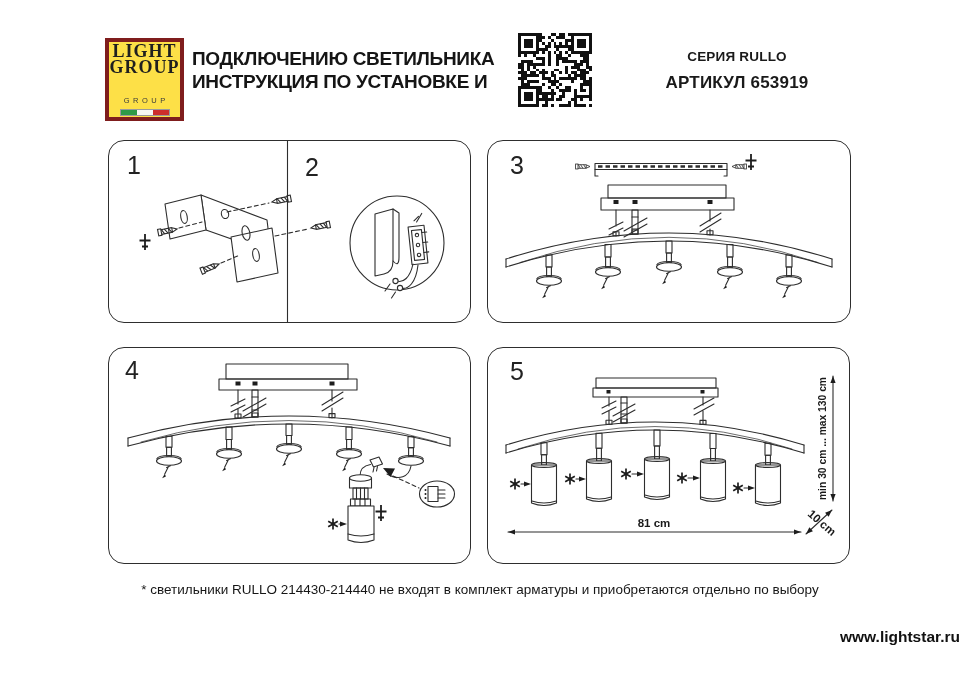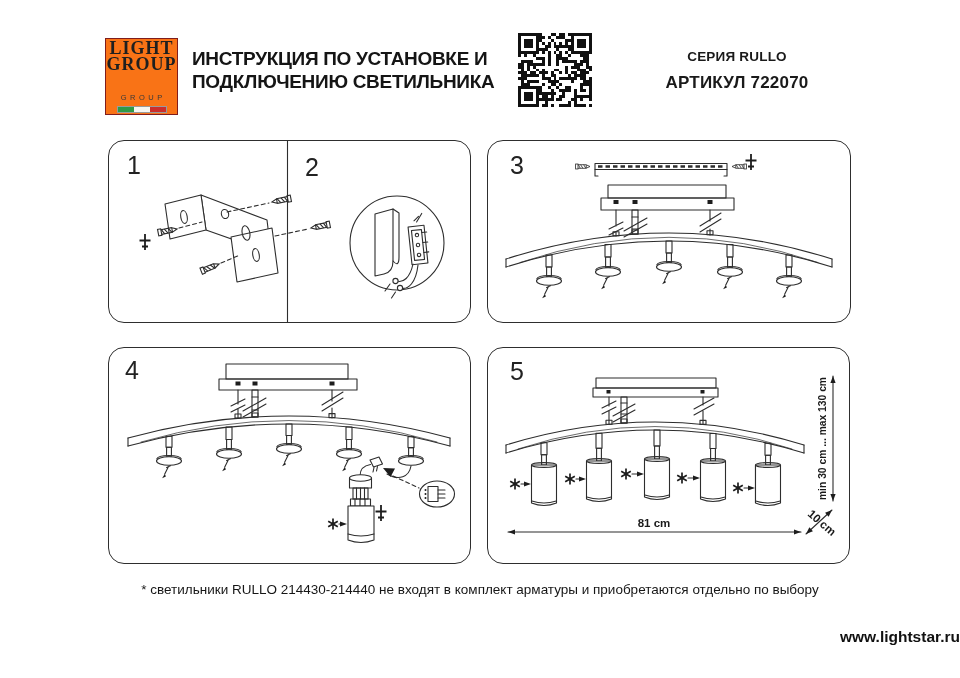"LIGHT" .logo-box { background: #f97316 -> #fde047; border: 1px solid #7f1d1d -> 4px solid #7f1d1d }
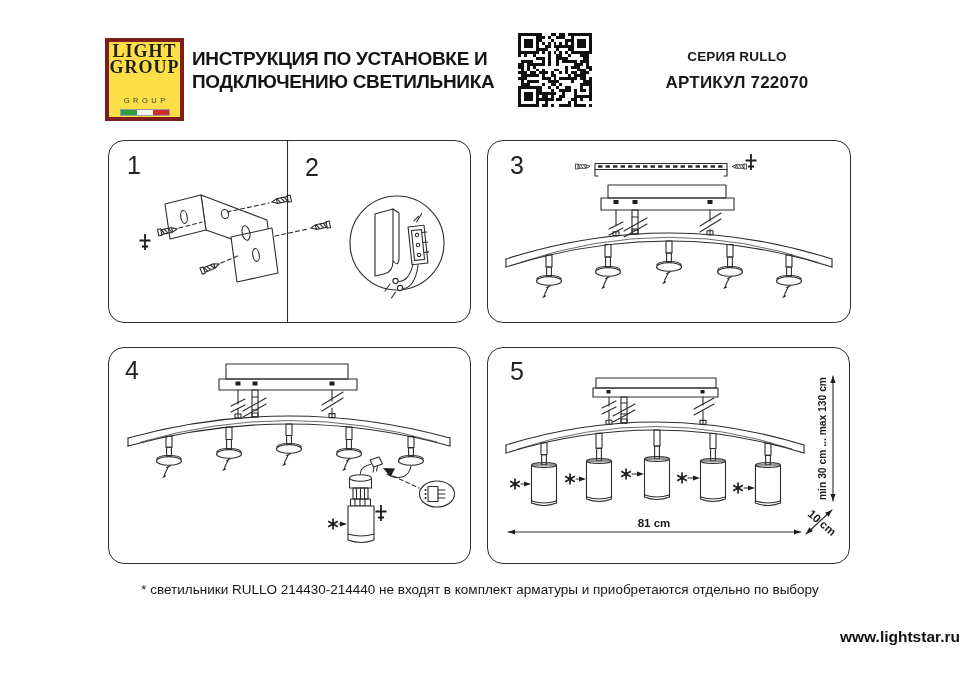"ИНСТРУКЦИЯ ПО УСТАНОВКЕ И" div { order: before "ПОДКЛЮЧЕНИЮ СВЕТИЛЬНИКА" -> after "ПОДКЛЮЧЕНИЮ СВЕТИЛЬНИКА" }
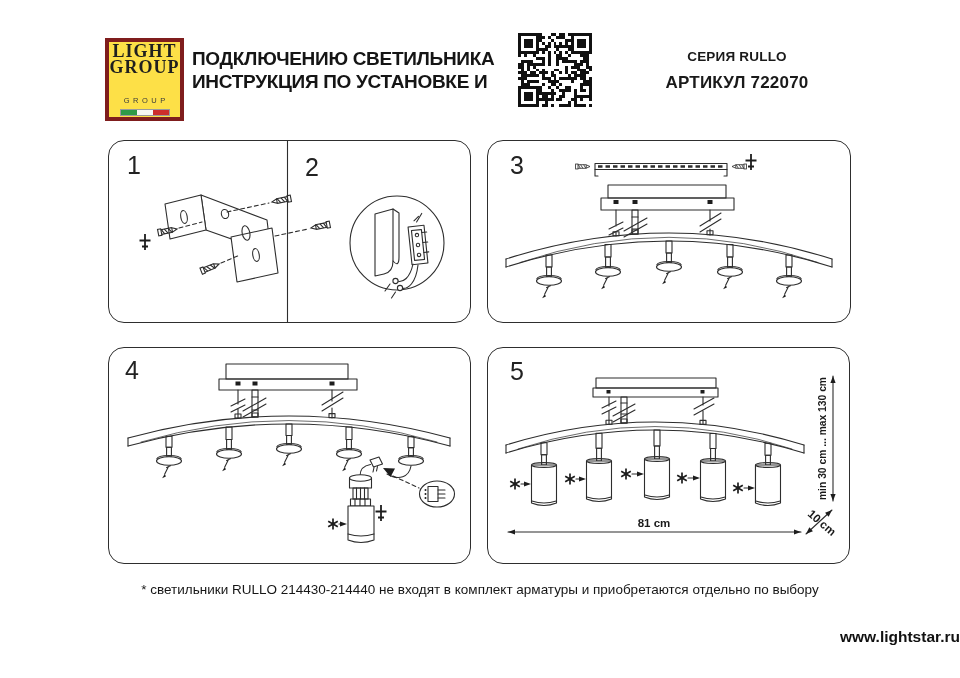"АРТИКУЛ 722070" div.article { text: 722070 -> 653919 }
